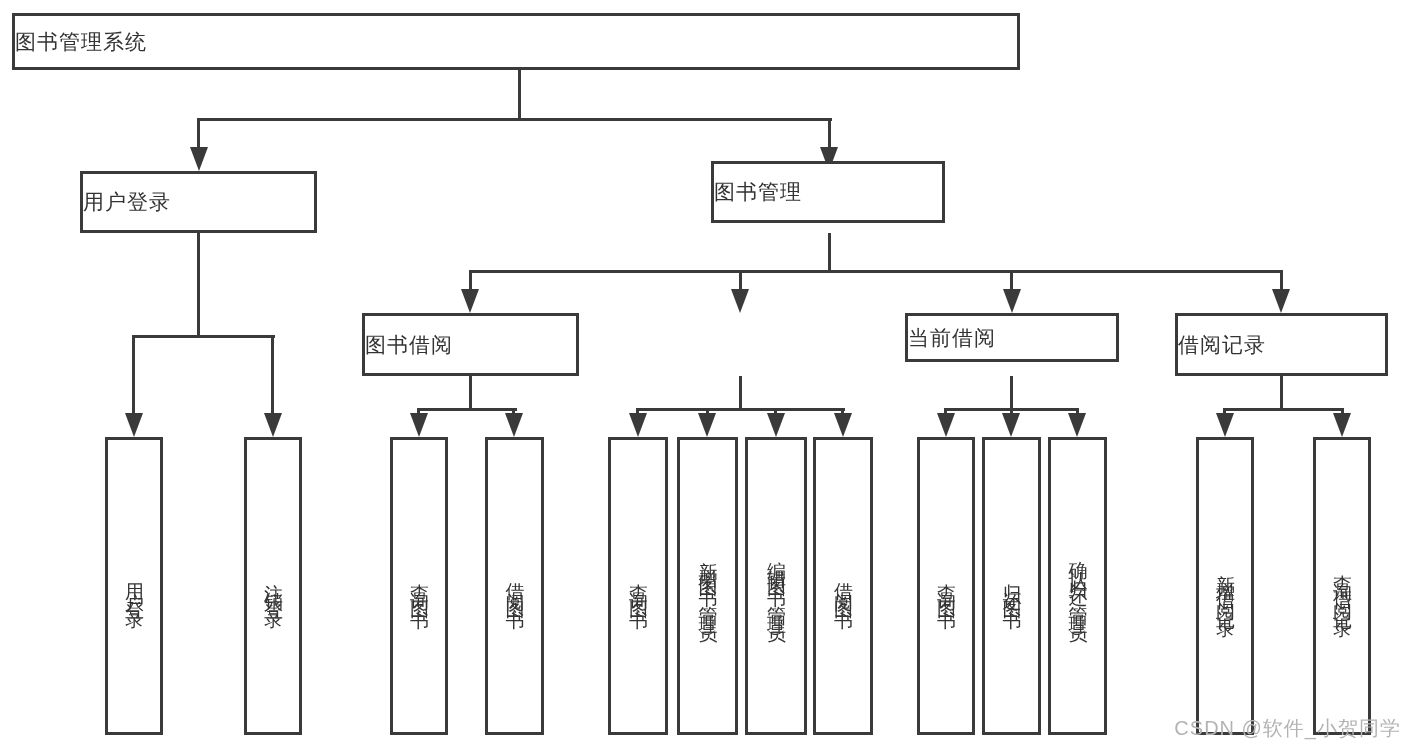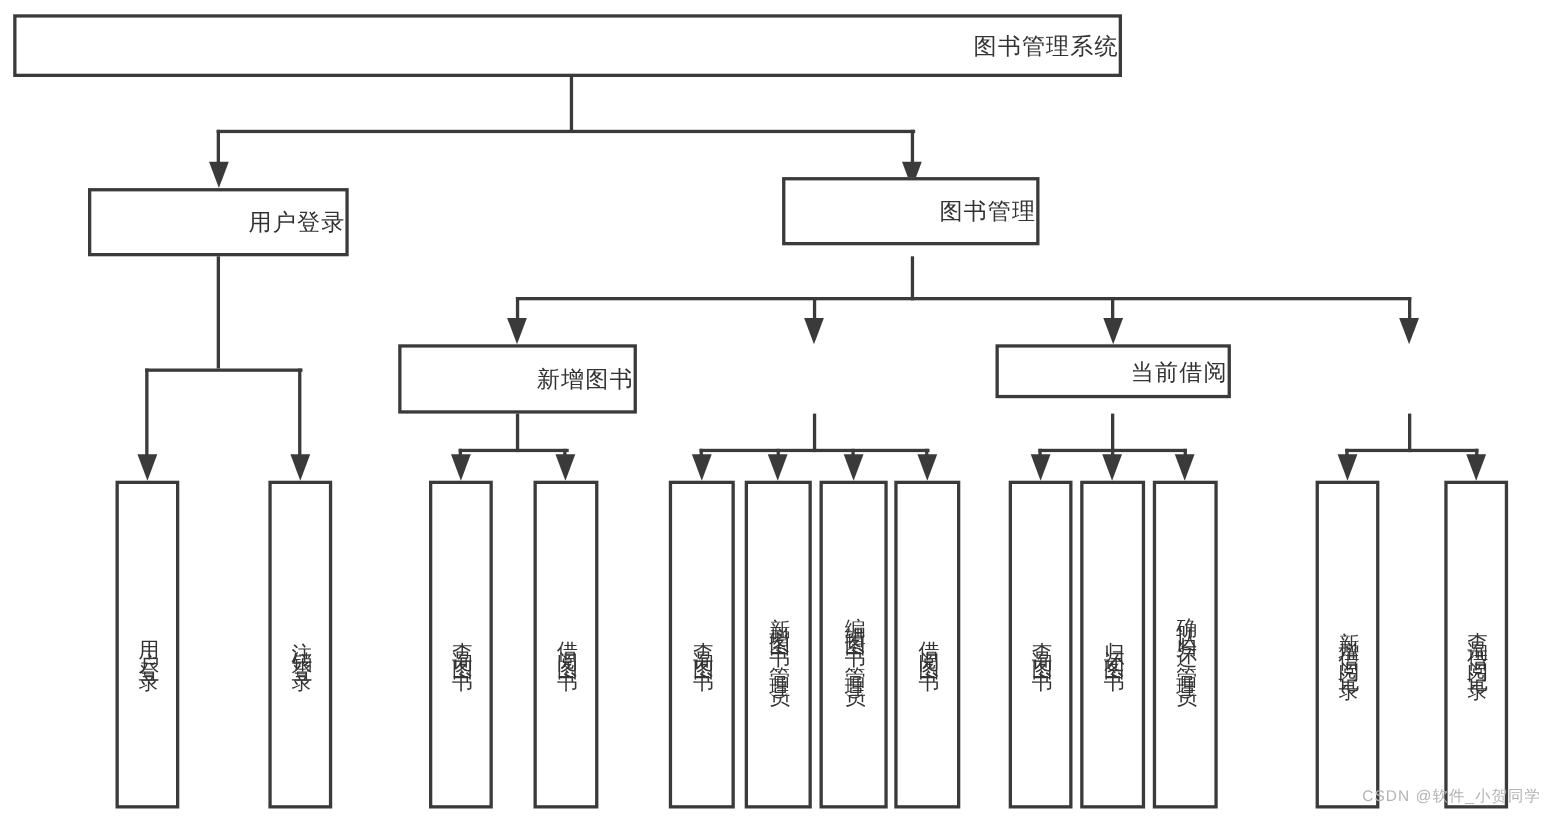"图书管理系统" .box { justify-content: flex-end -> flex-start }
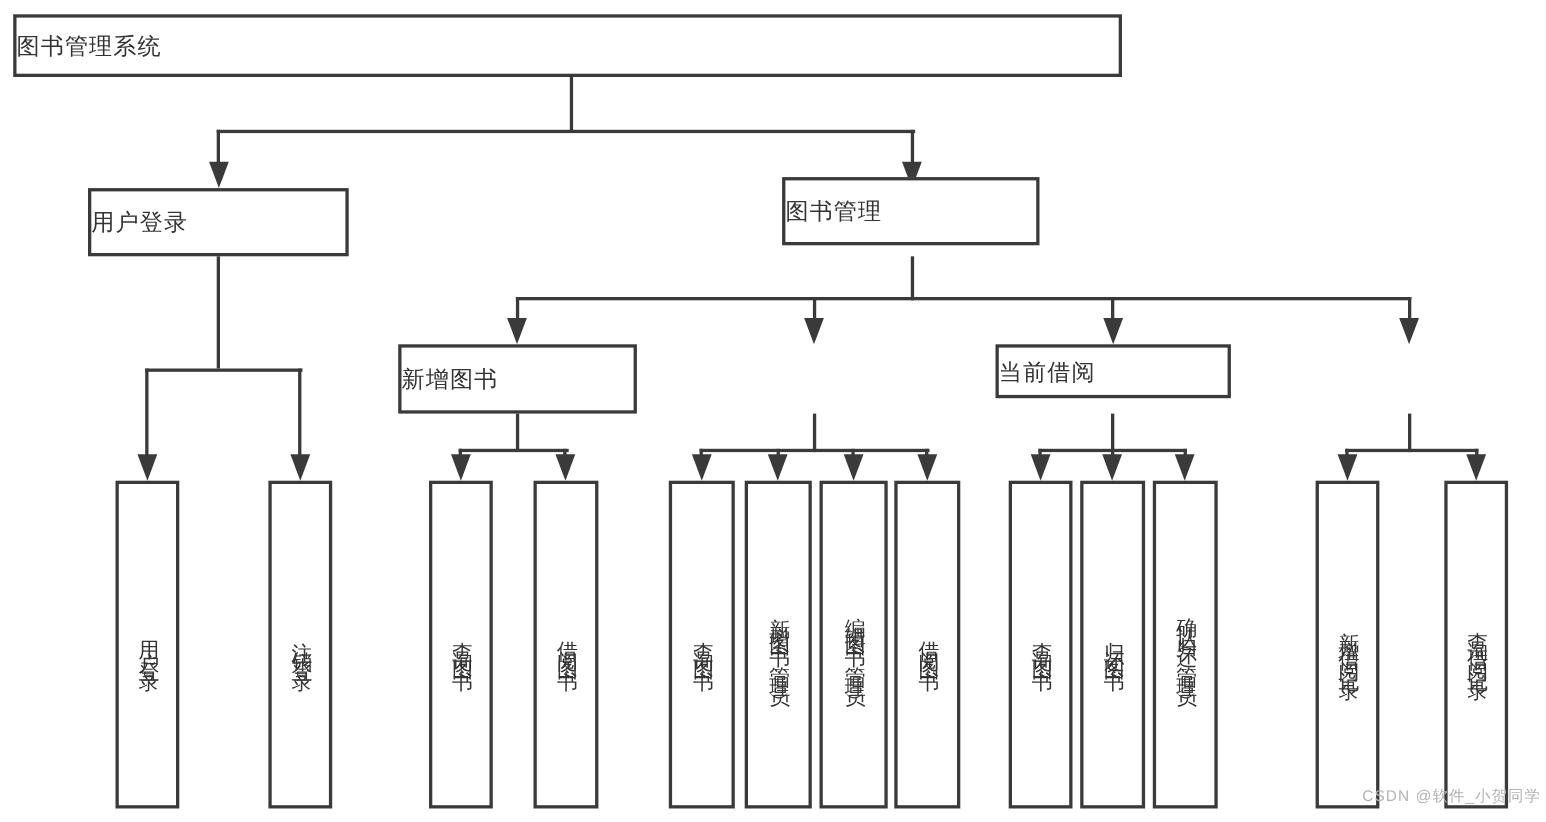"新增图书" span { text: 新增图书 -> 图书借阅 }
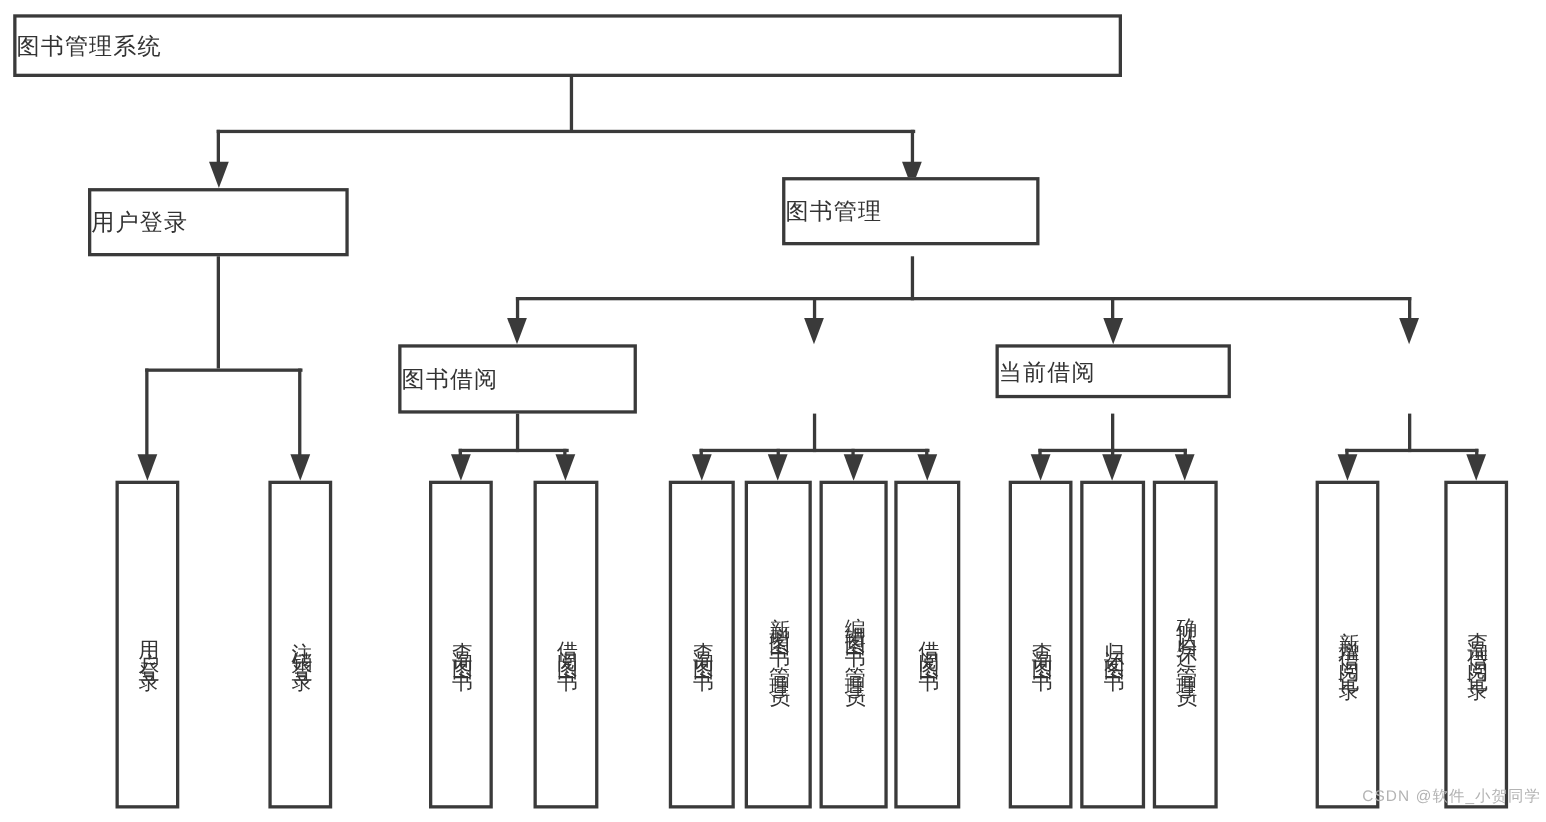"借阅记录" div.box { html: none -> <div> <span>借阅记录</span> </div> }
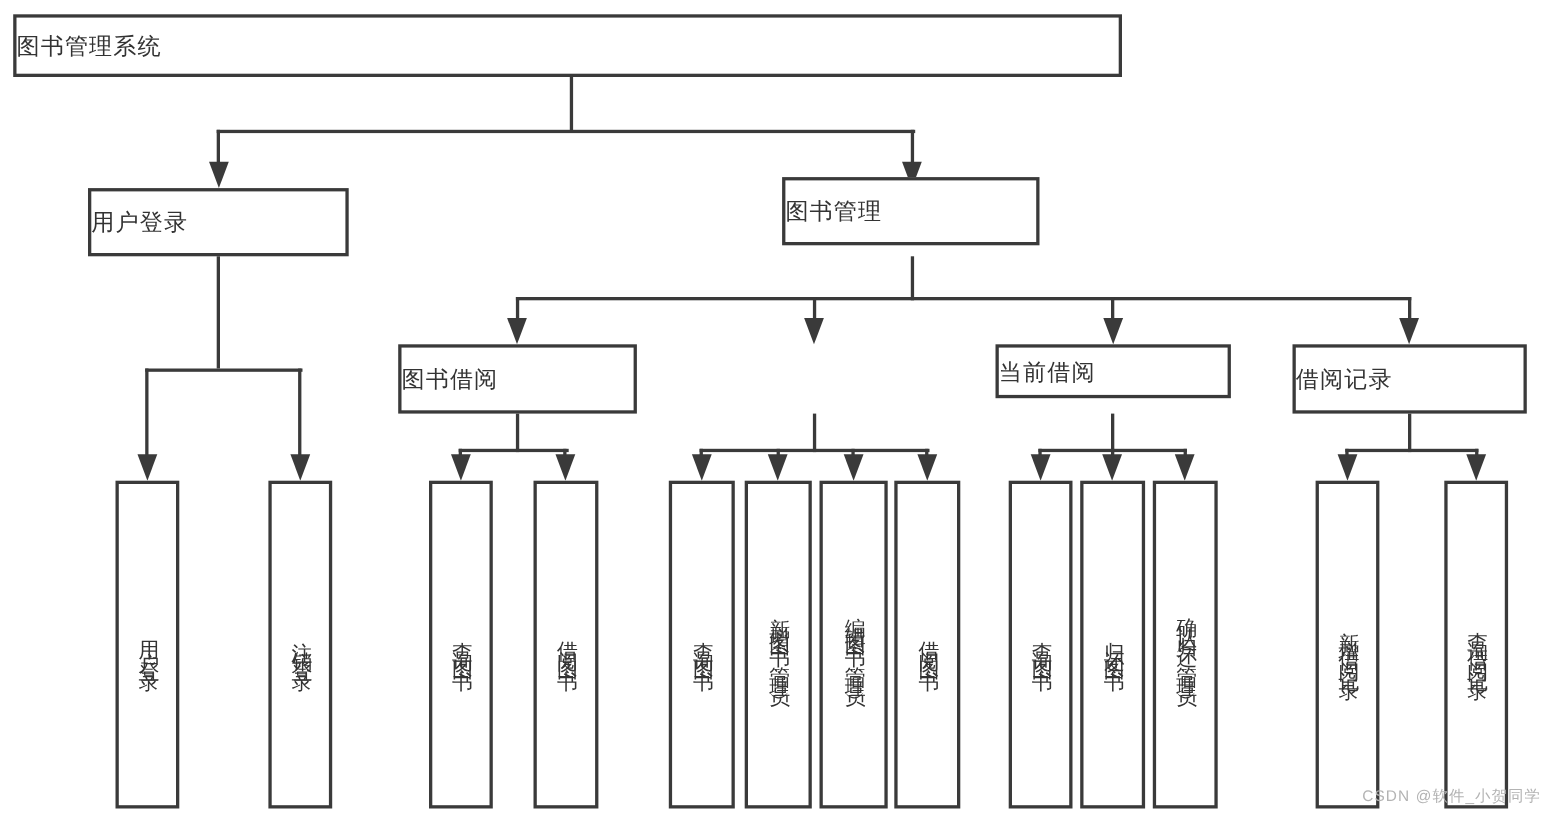"CSDN @软件_小贺同学" .watermark { font-size: 14px -> 20px }
